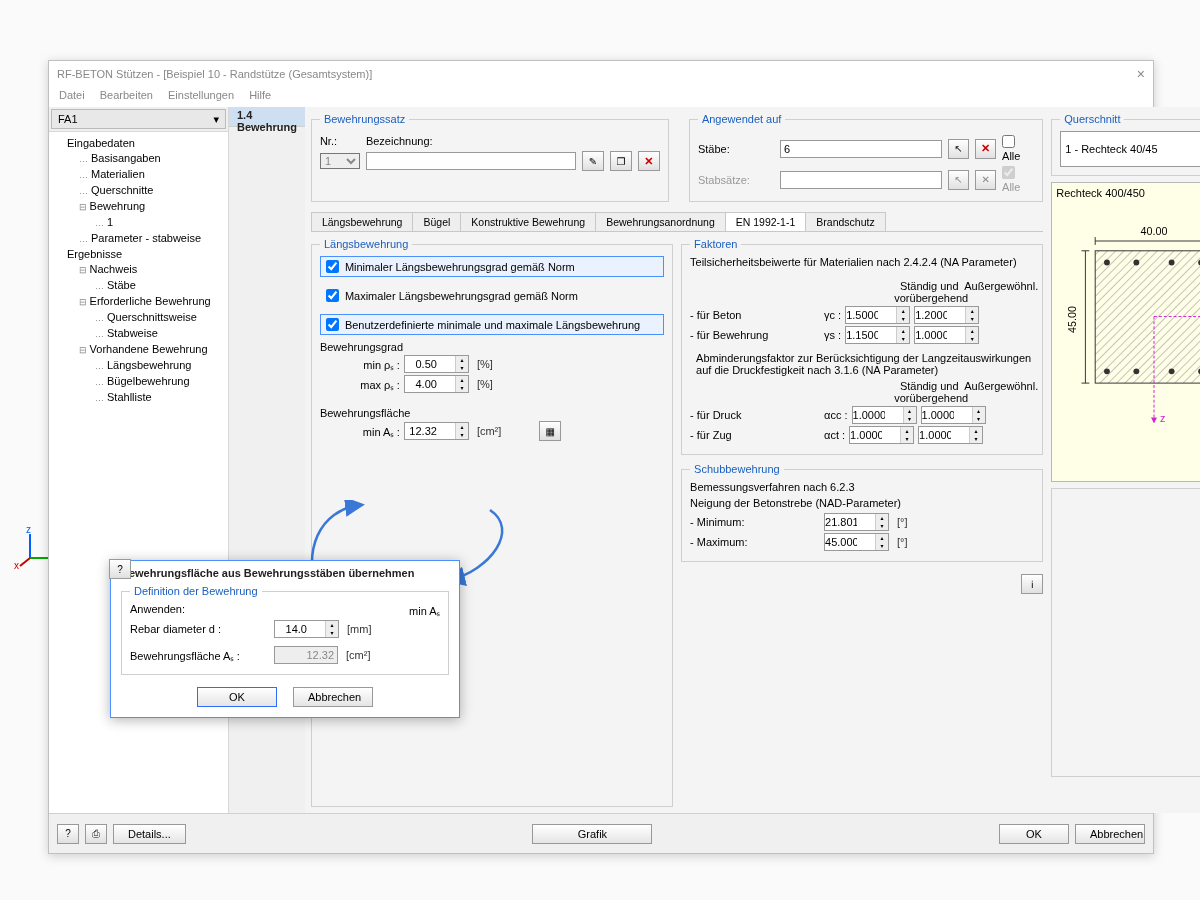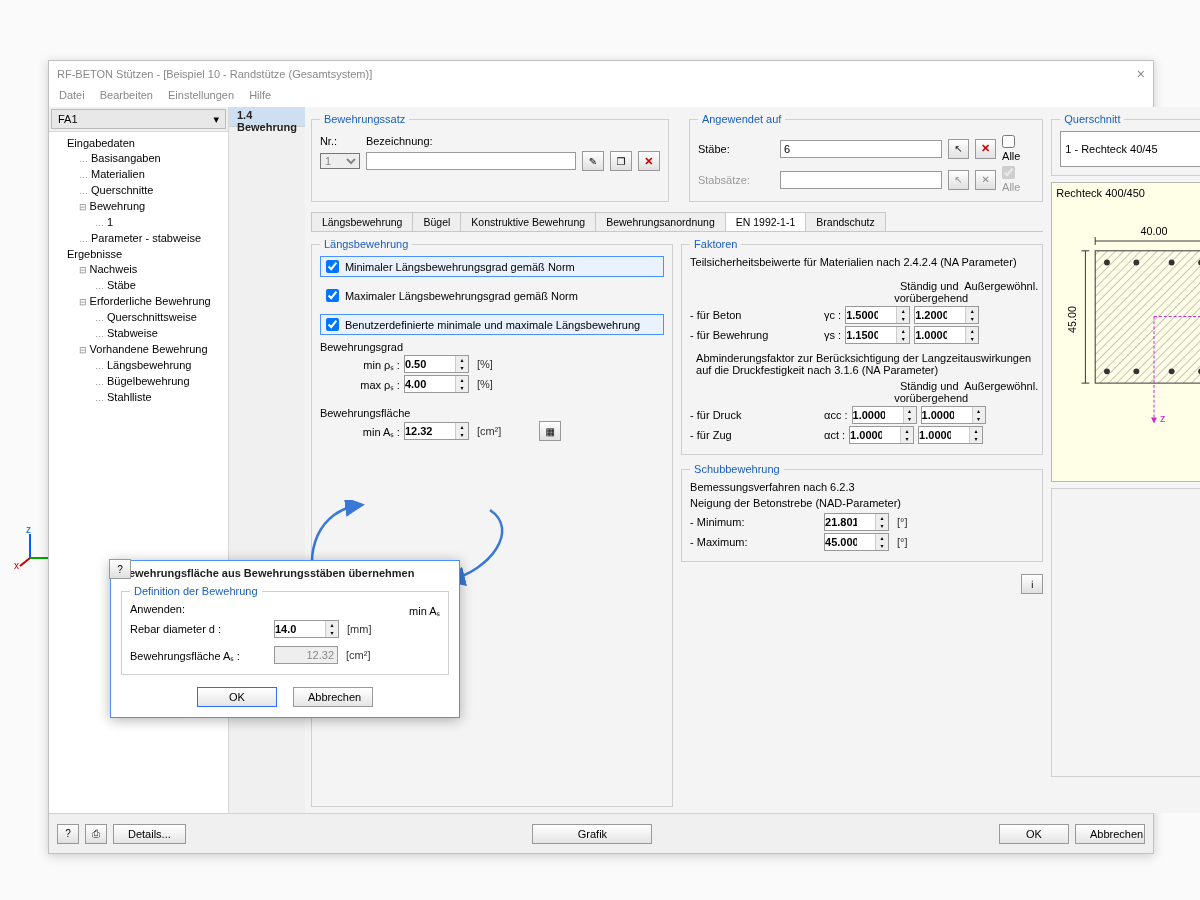"1.5000" .spinner input { font-weight: bold -> none; text-align: left -> right }
